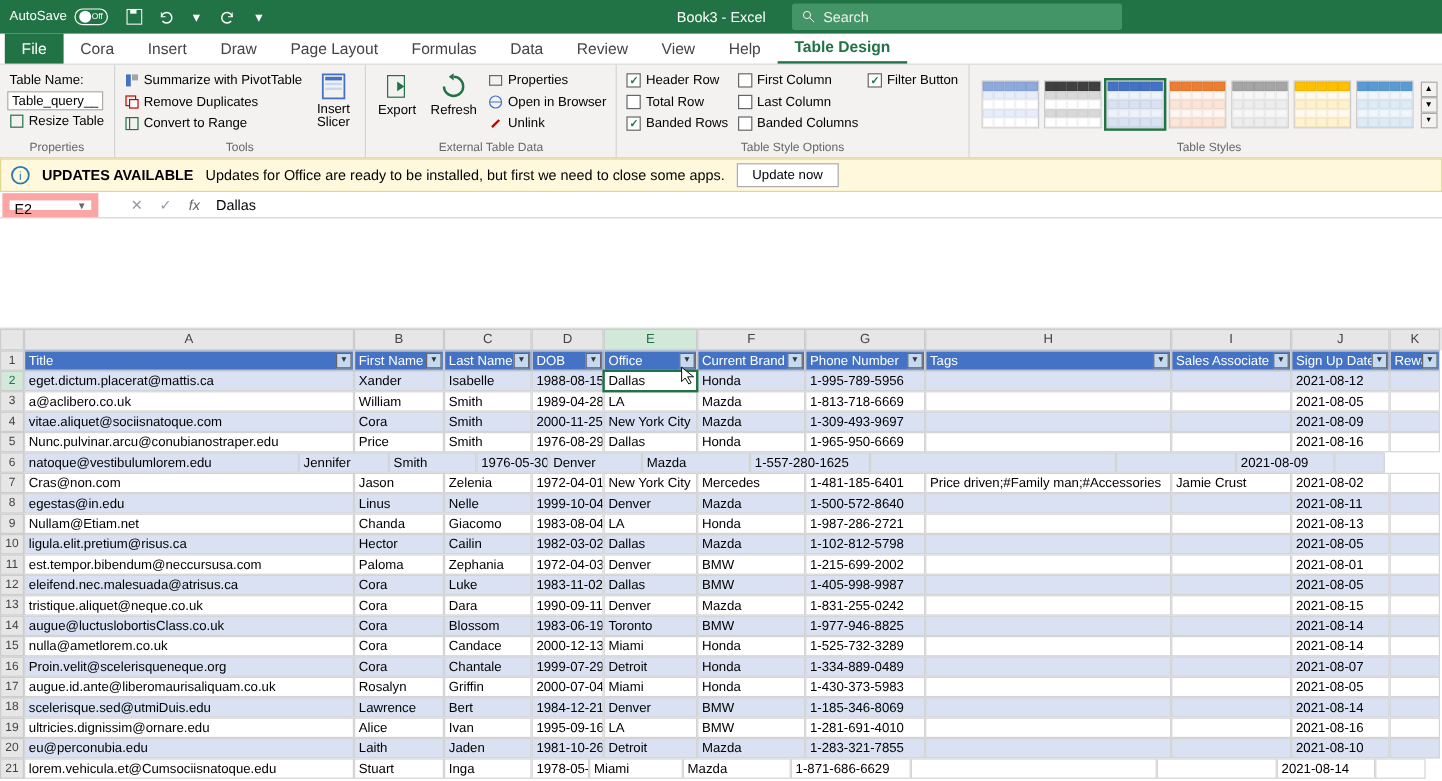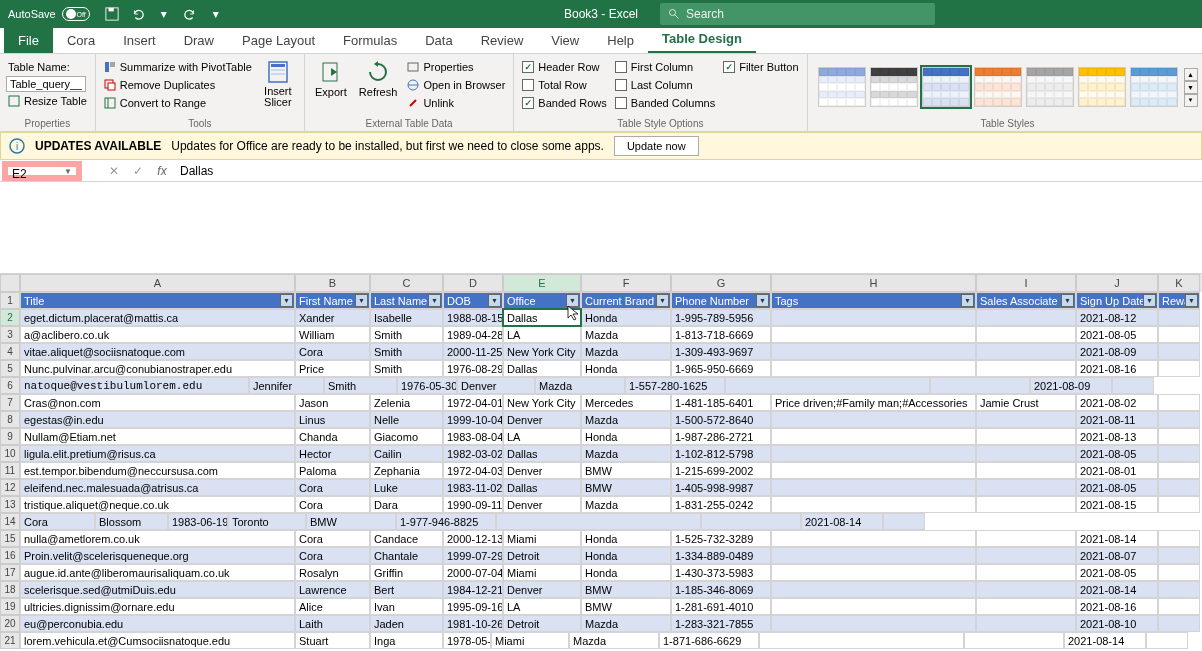"natoque@vestibulumlorem.edu" div.cell { font-family: Liberation Mono, monospace -> none }
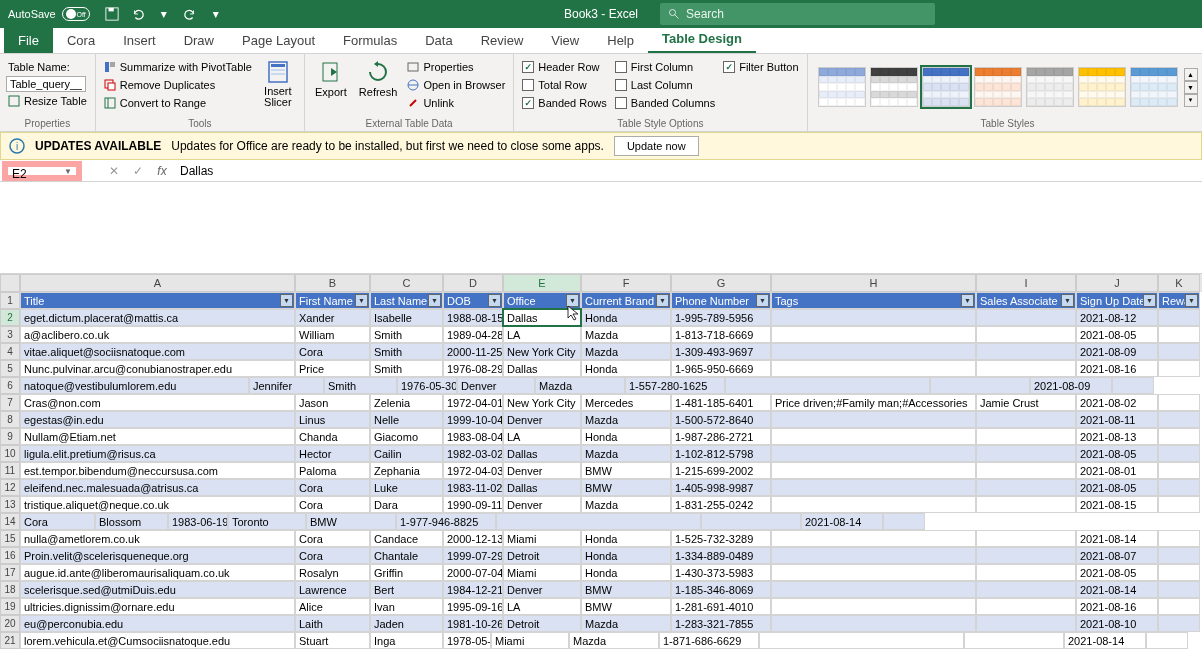"augue@luctuslobortisClass.co.uk" div.cell { html: none -> <div>augue@luctuslobortisClass.co.uk</div> }
